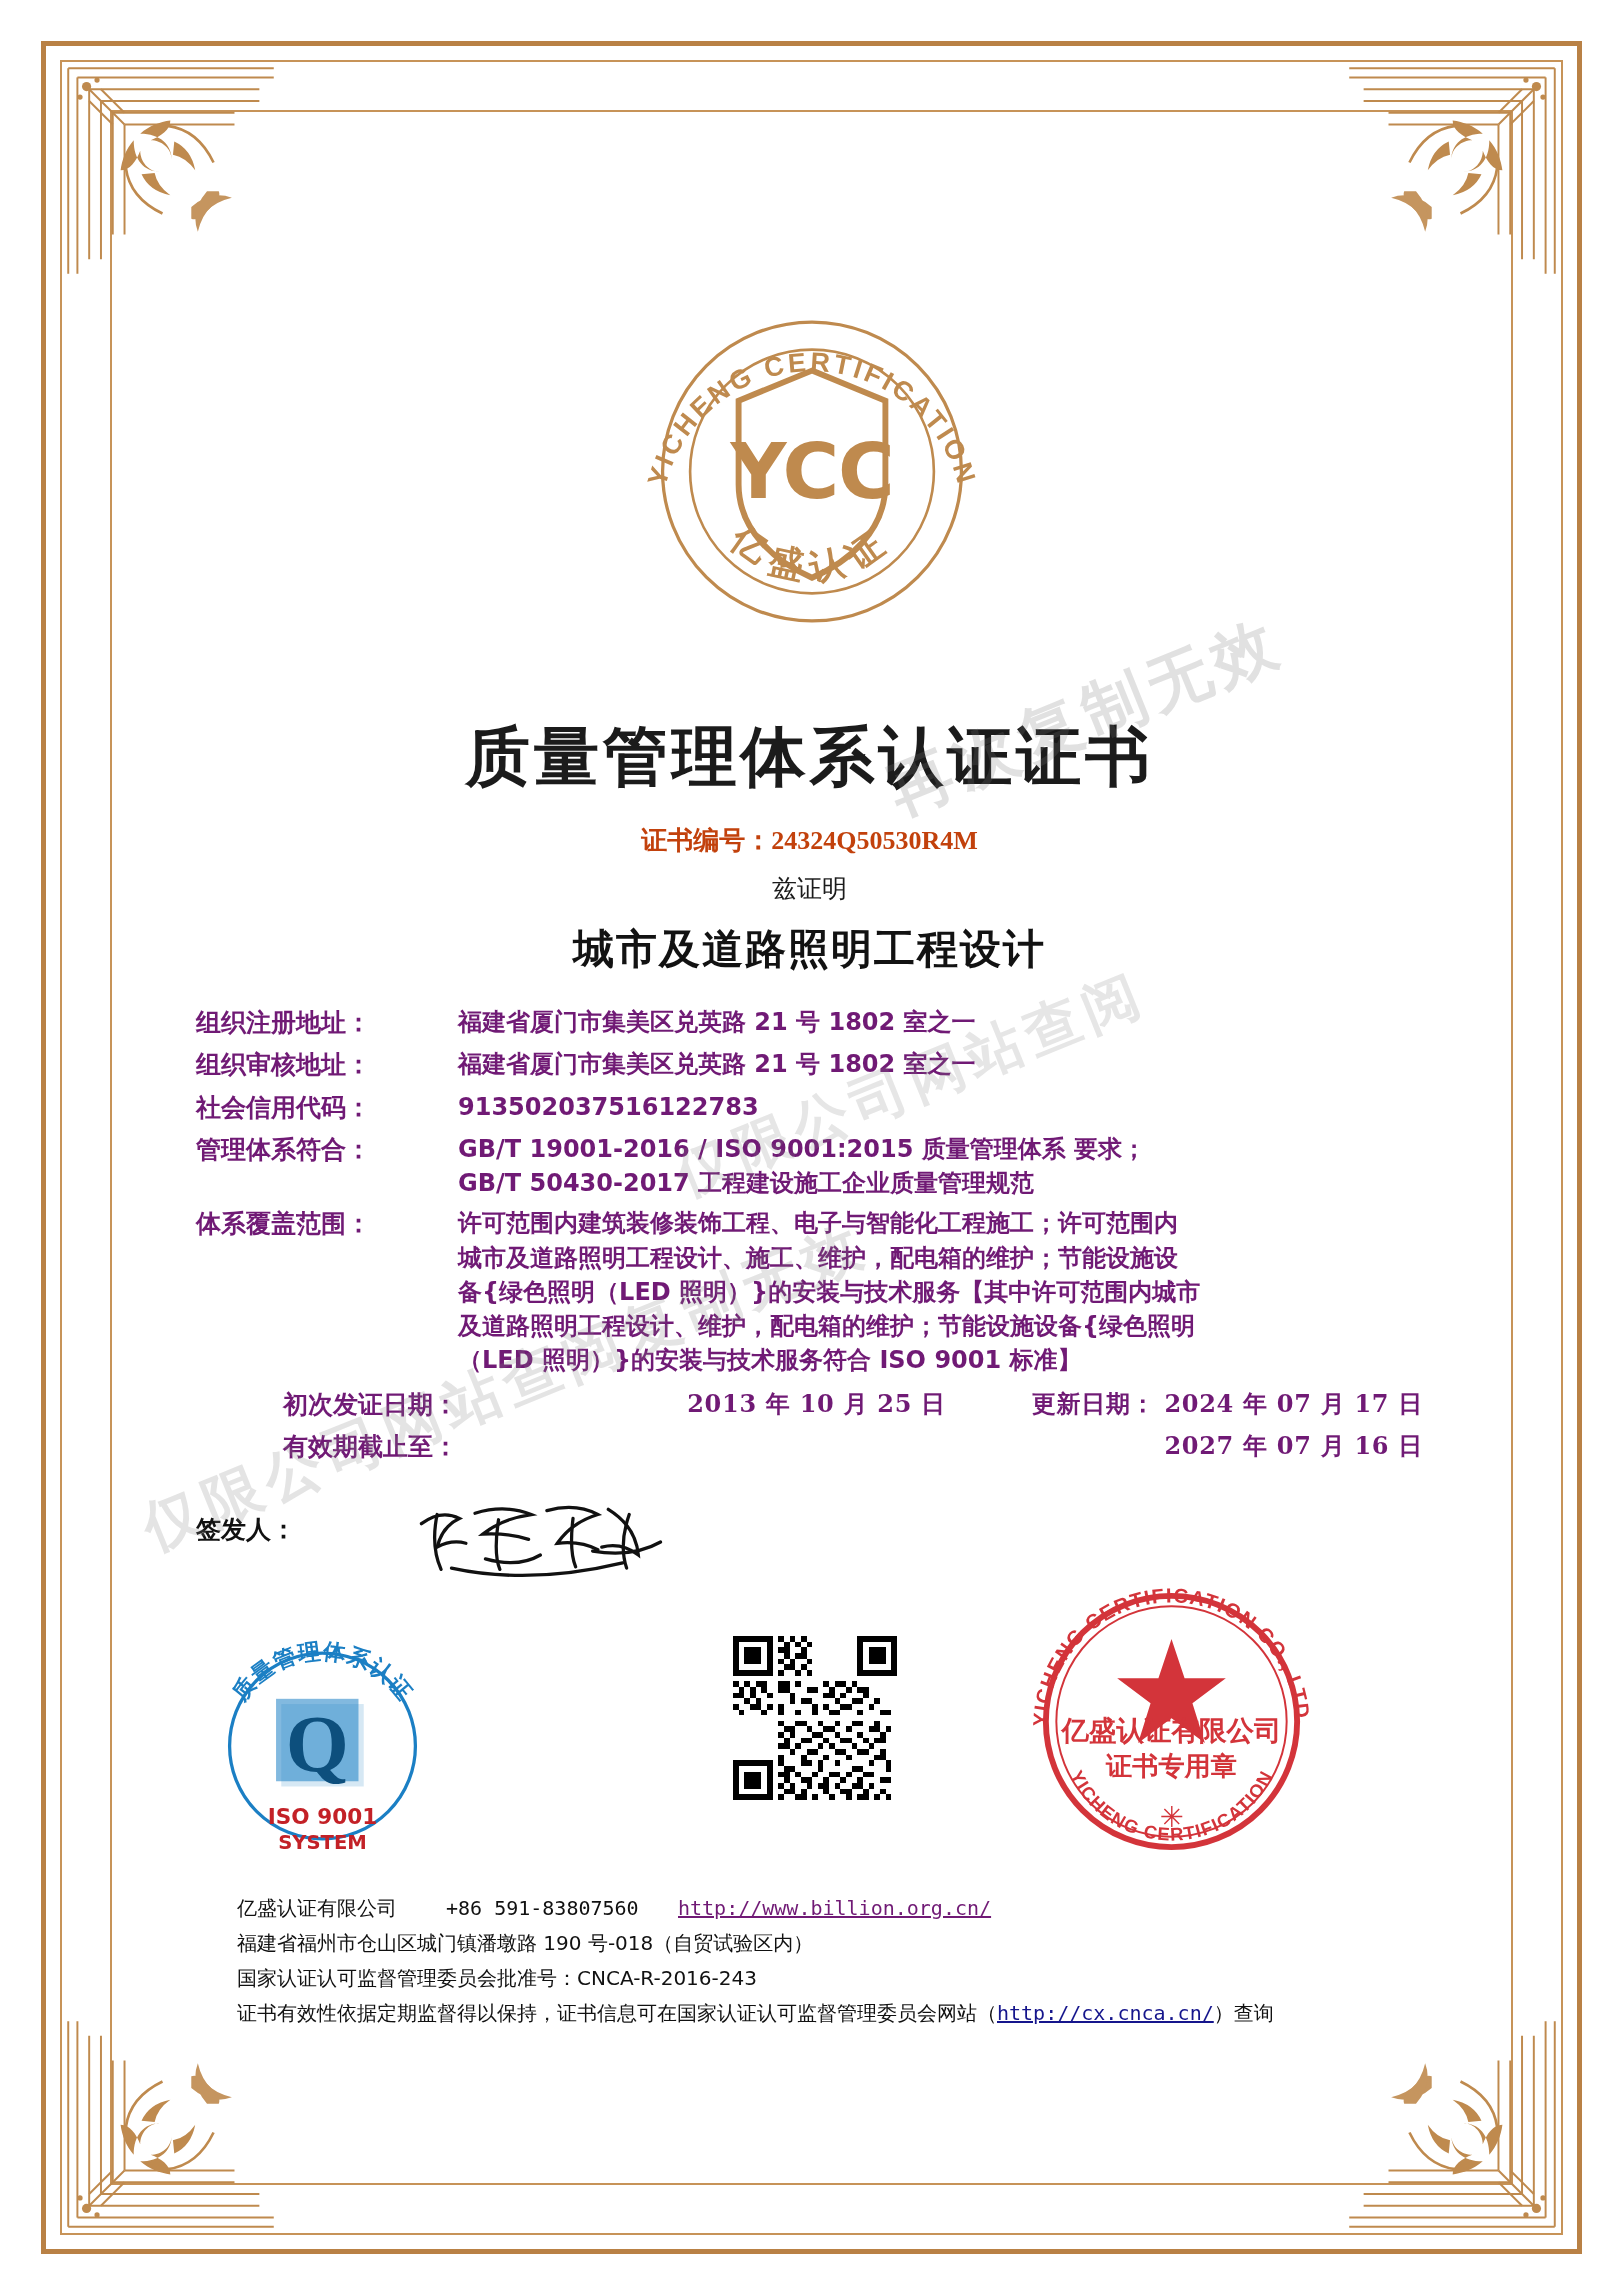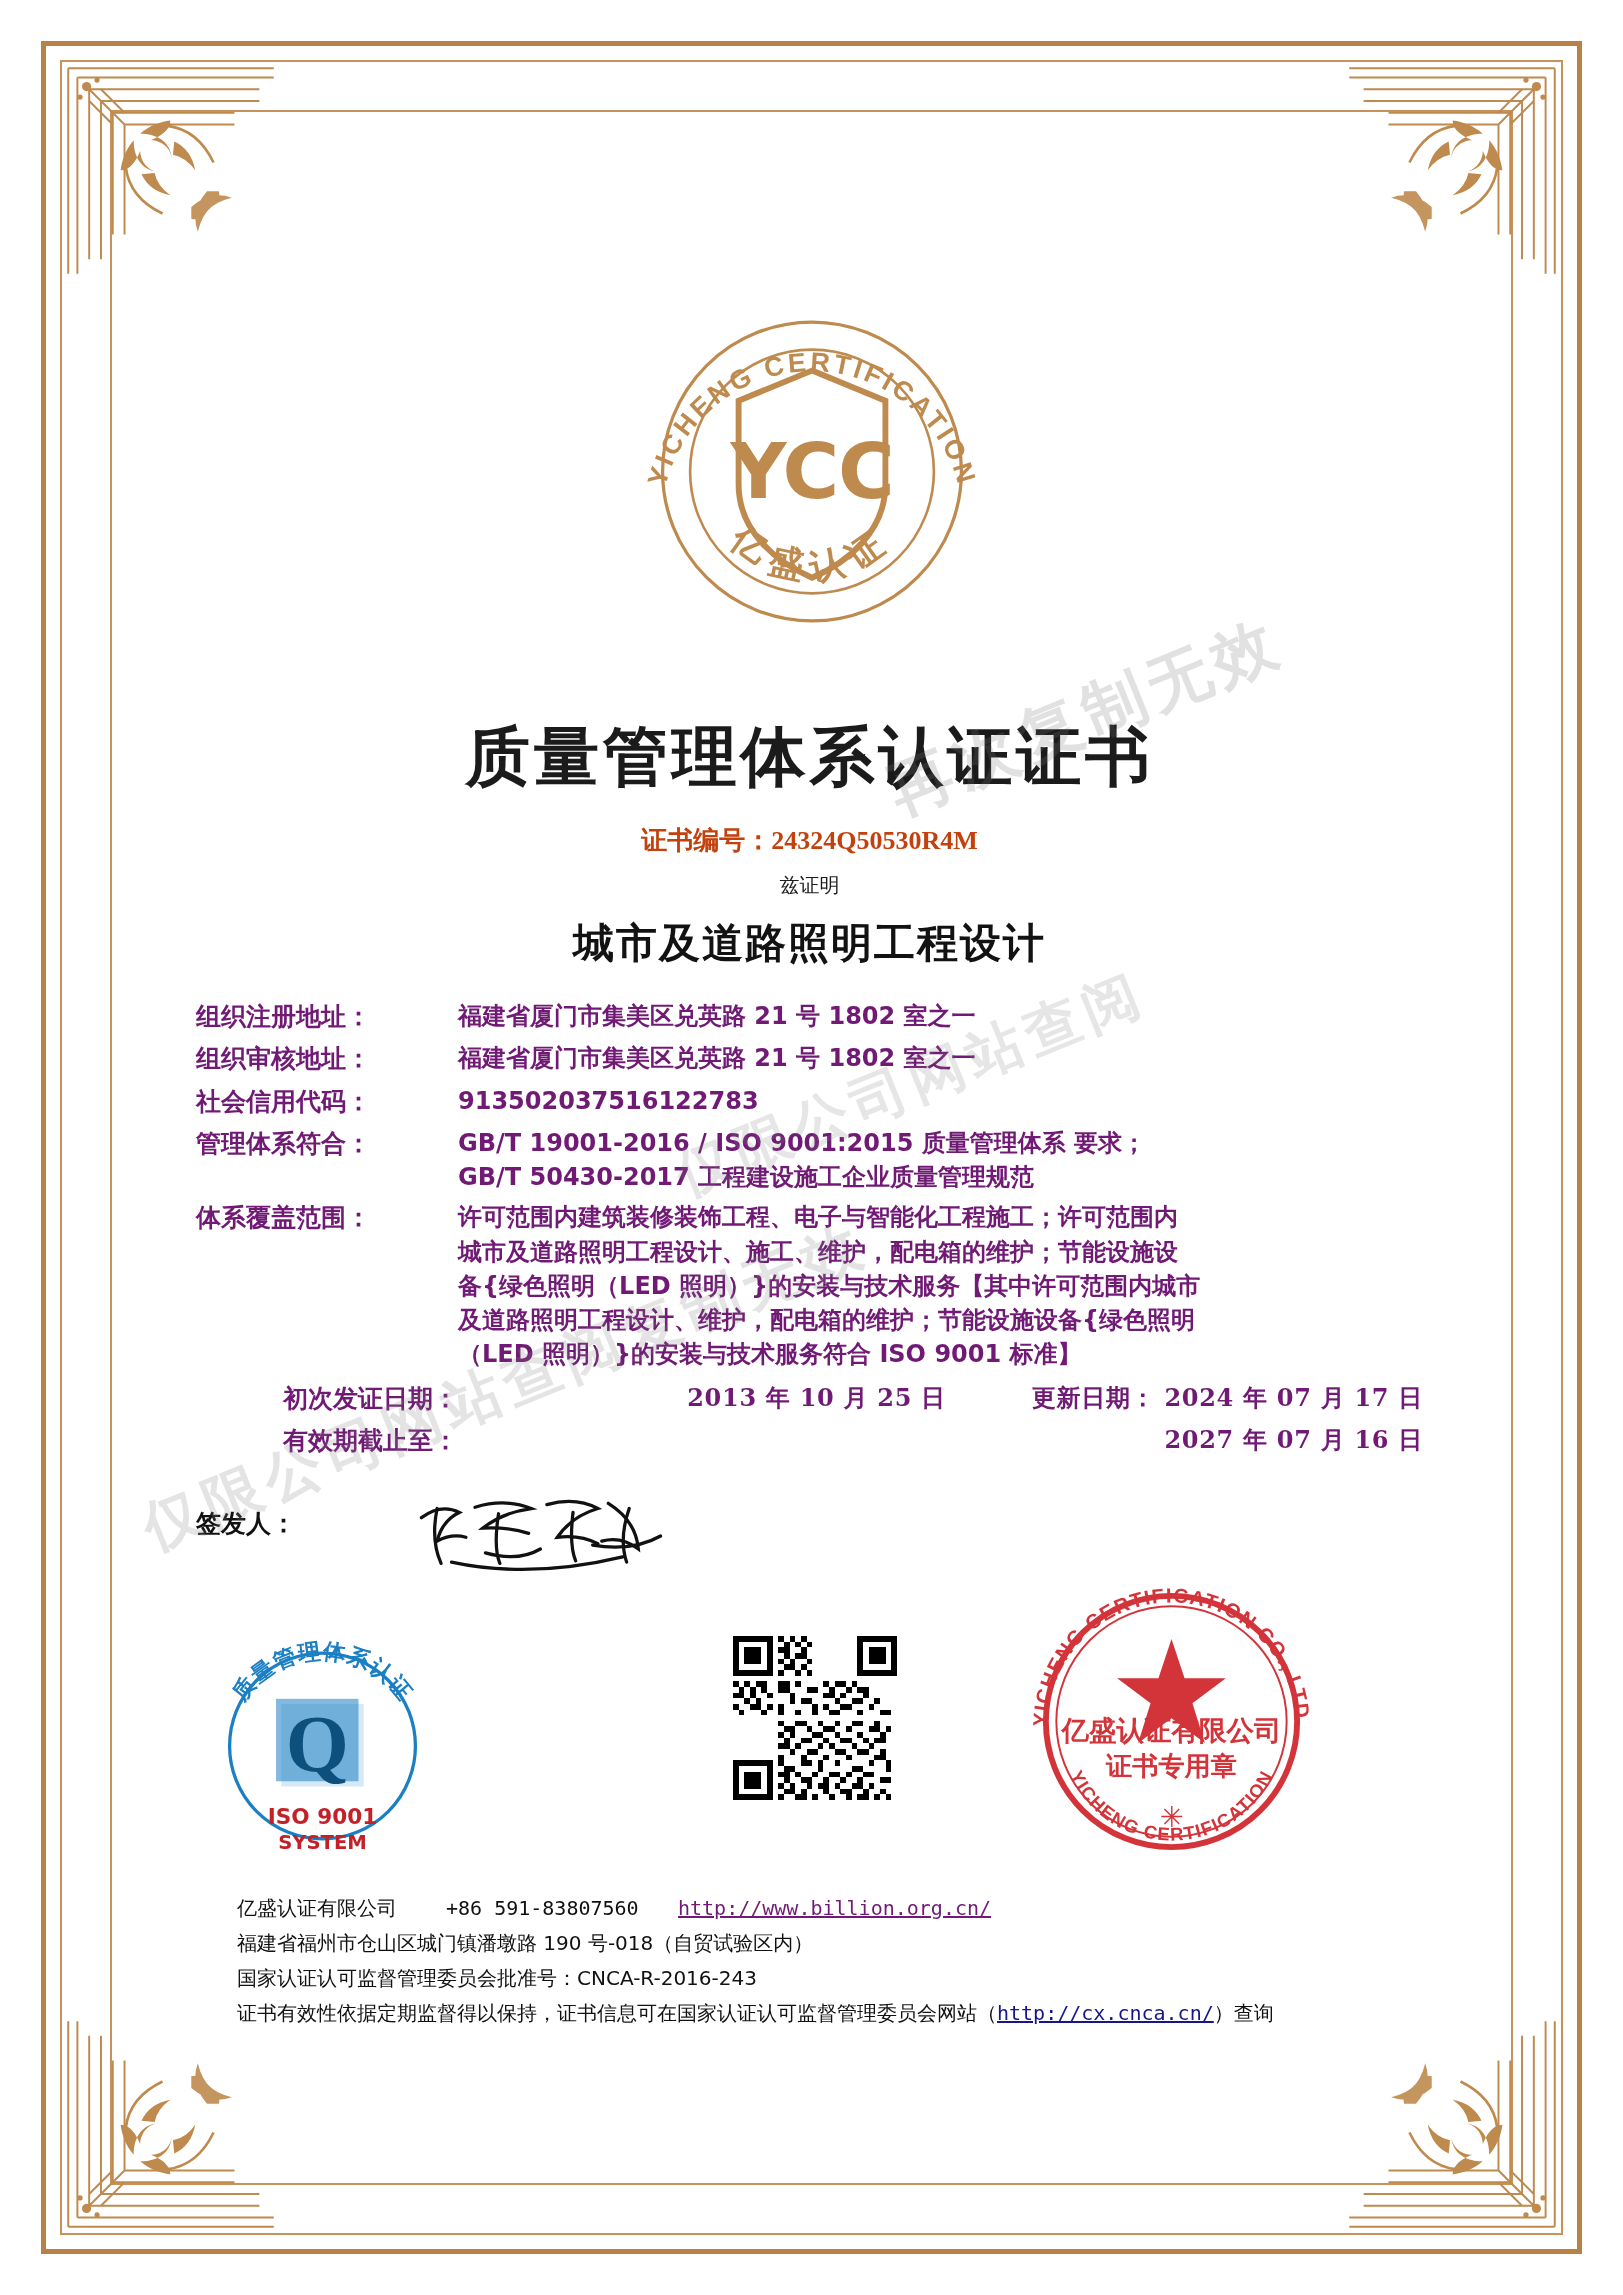"兹证明" .hereby { font-size: 20px -> 25px }
